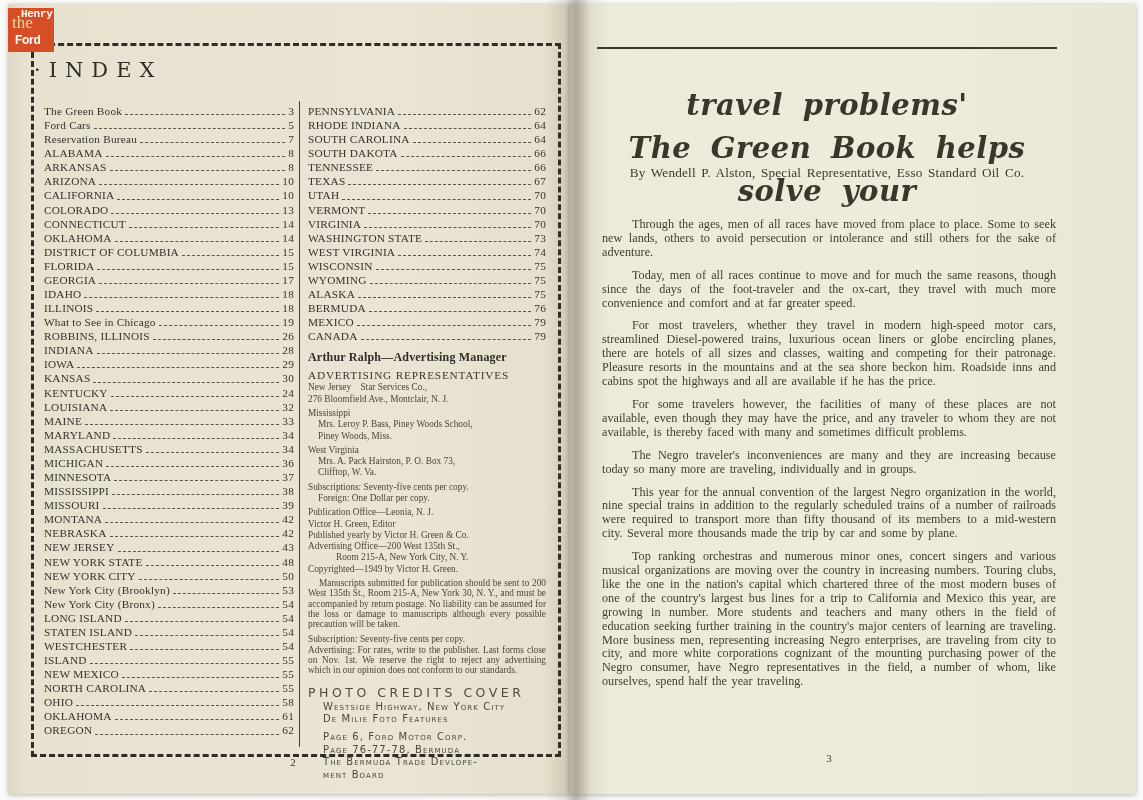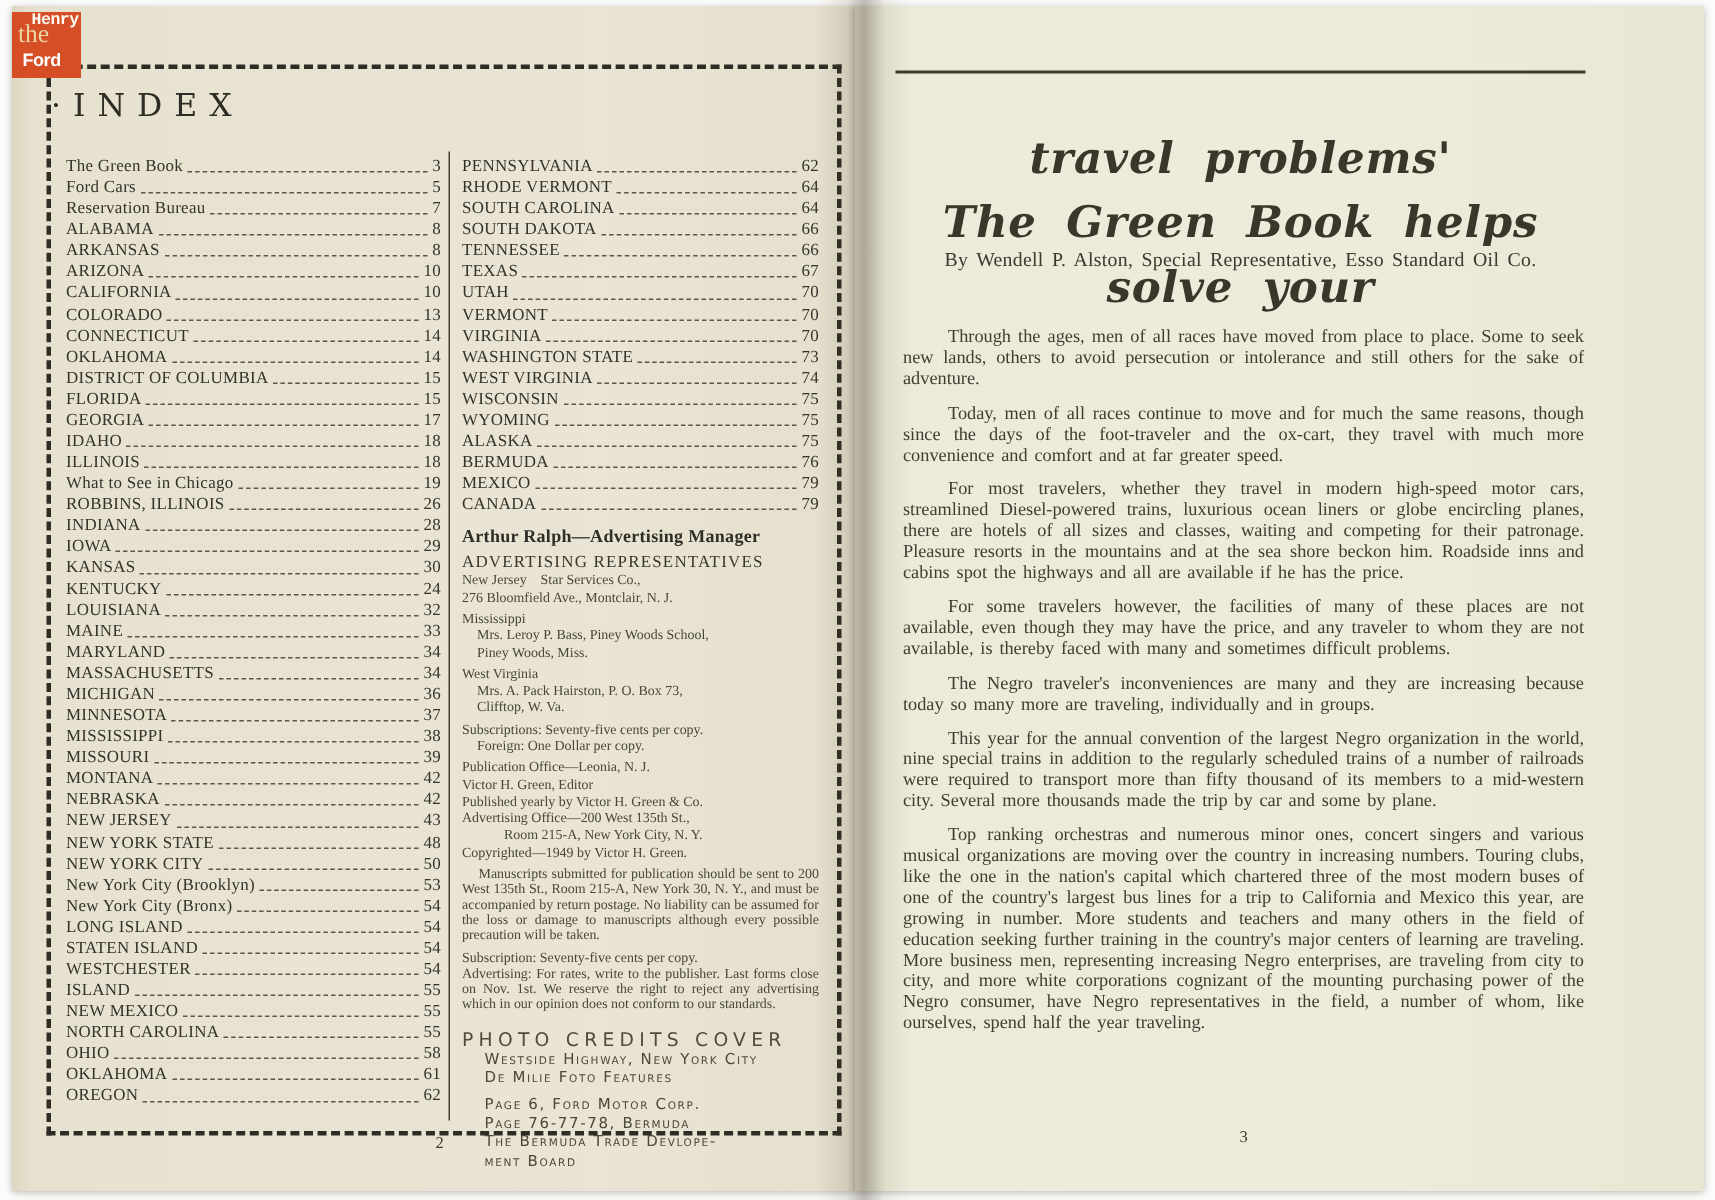"RHODE VERMONT" span.idx-label { text: VERMONT -> INDIANA }
